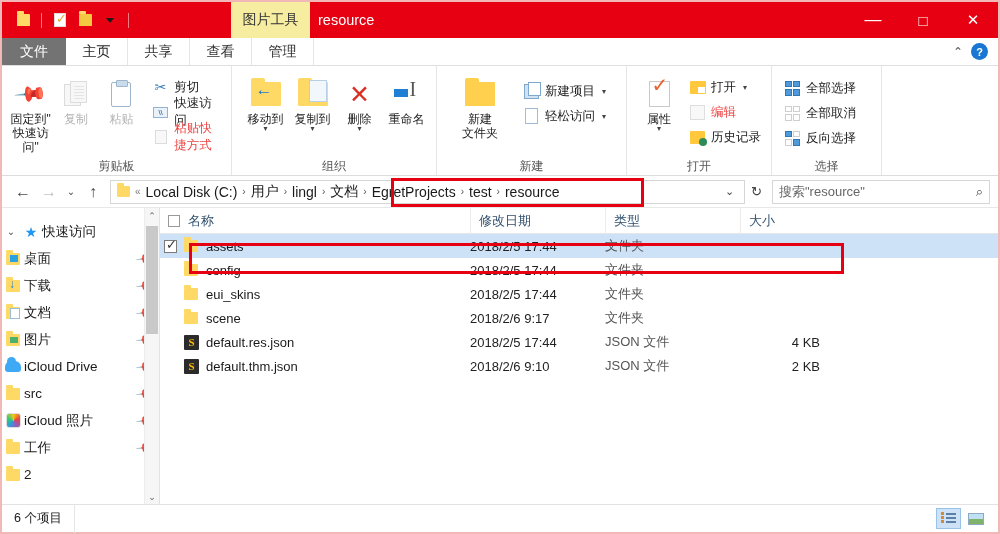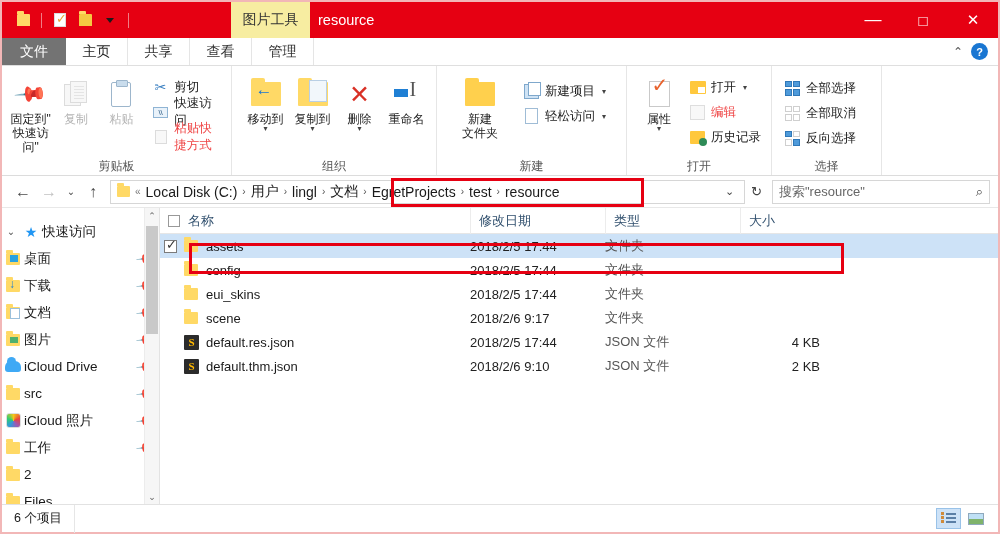"Files" div.tnode { html: <div> <span> <span></span> </span> <span>Files</span> </div> -> none }
